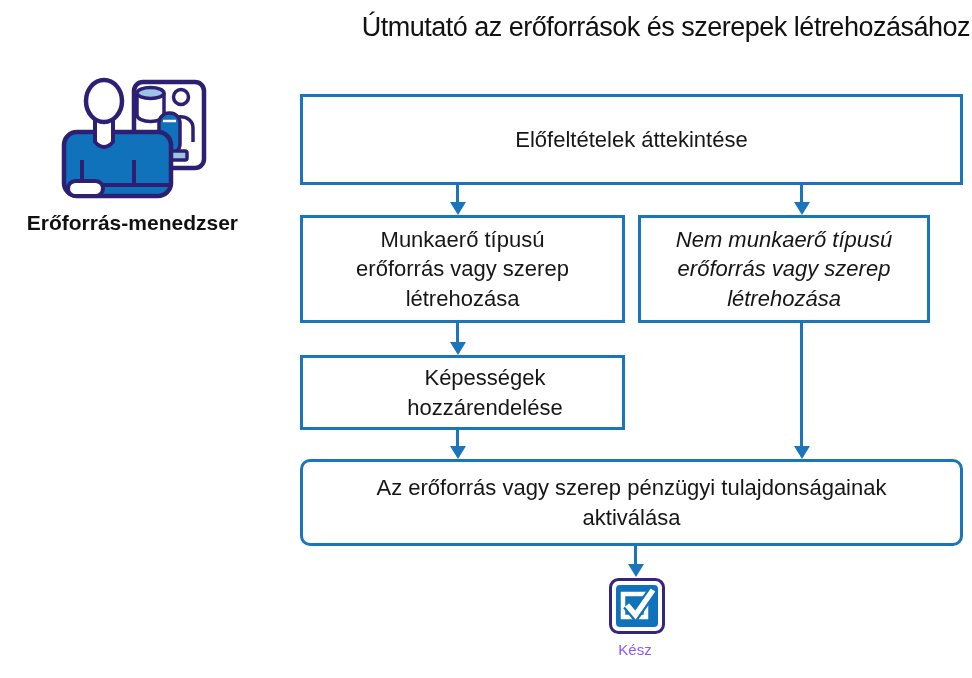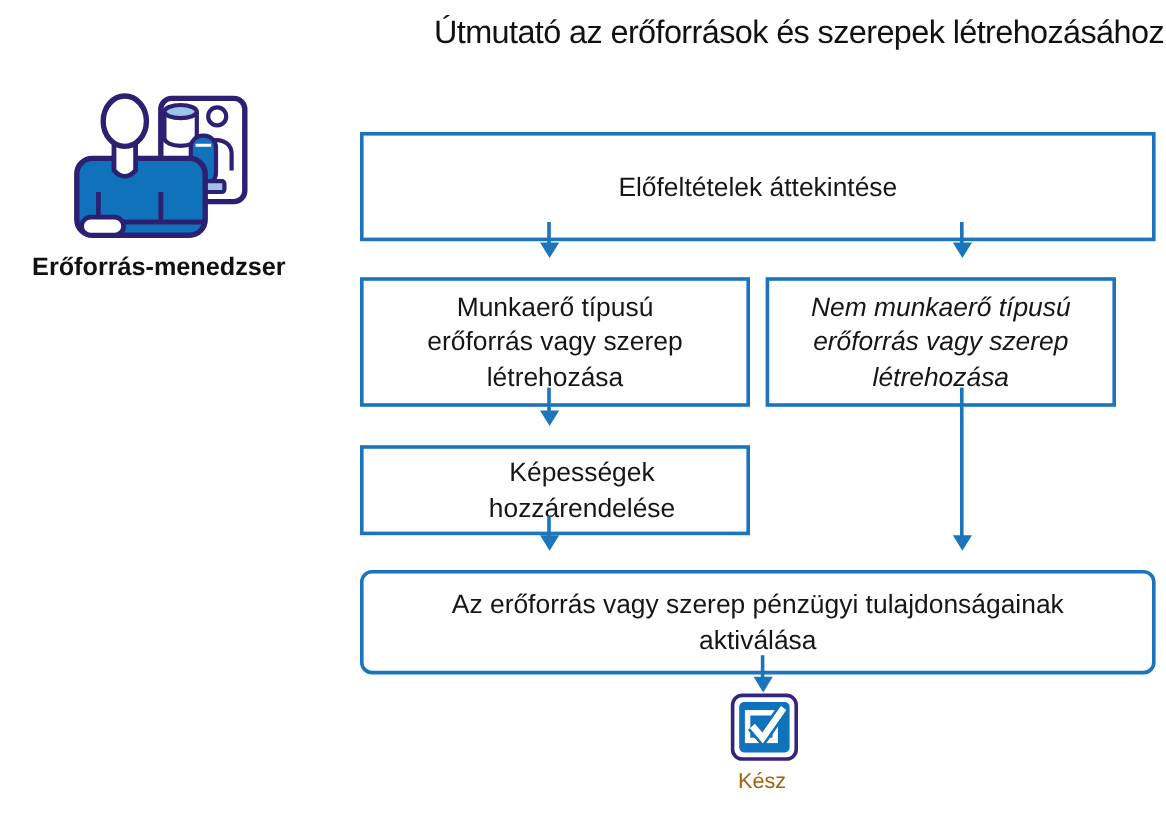"Előfeltételek áttekintése" .fbox { margin-top: 16px -> none }
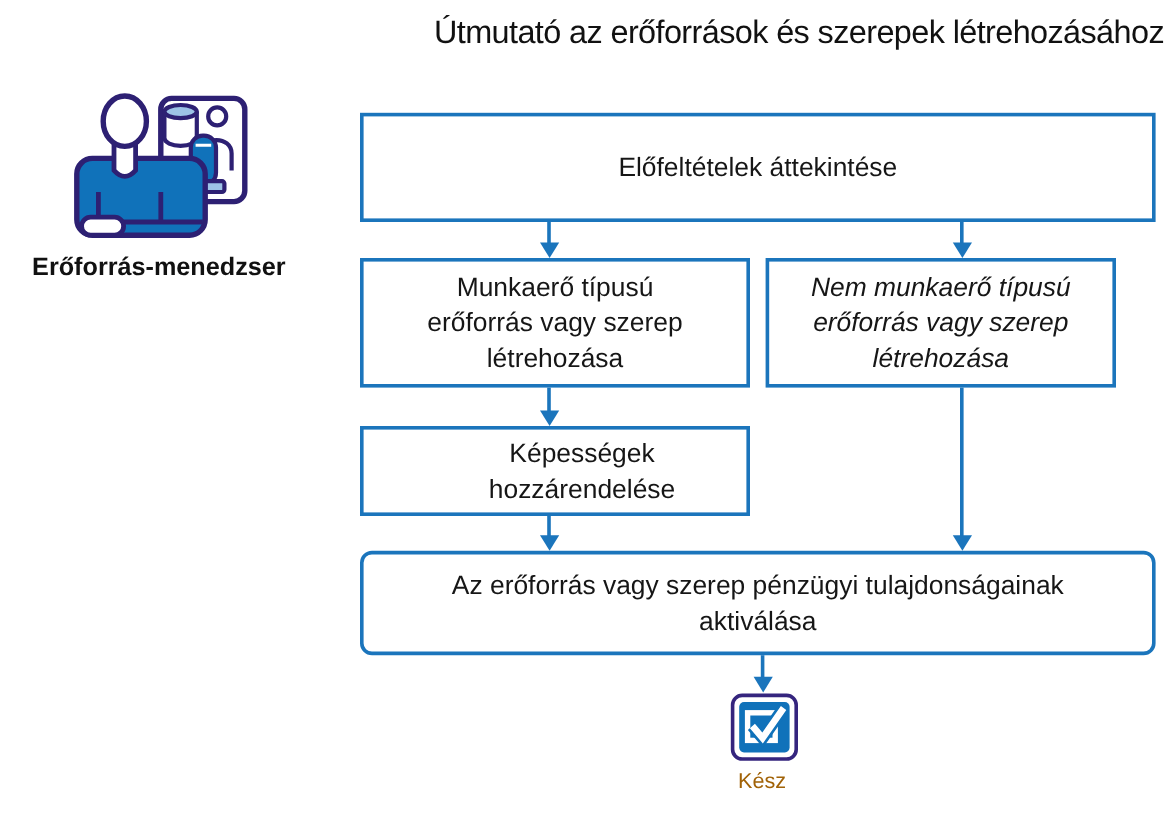"Kész" .done-label { color: #a16207 -> #8b5cf6; font-size: 18px -> 15px }
